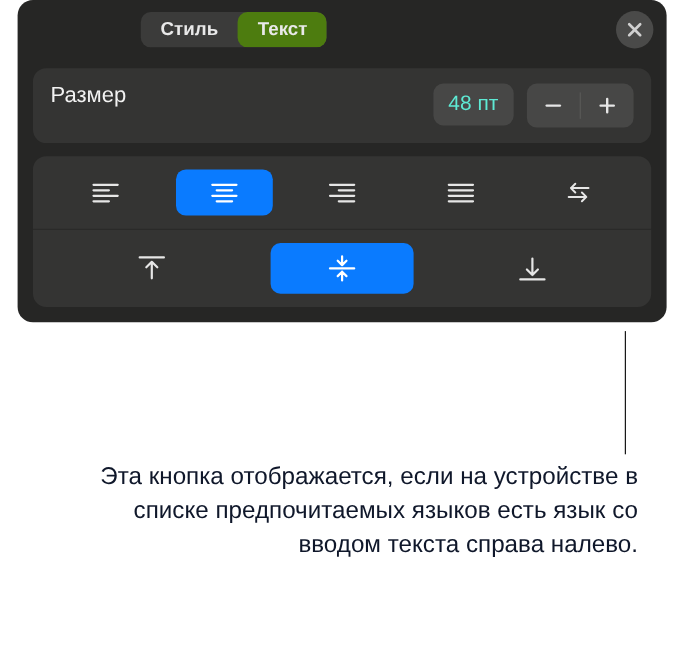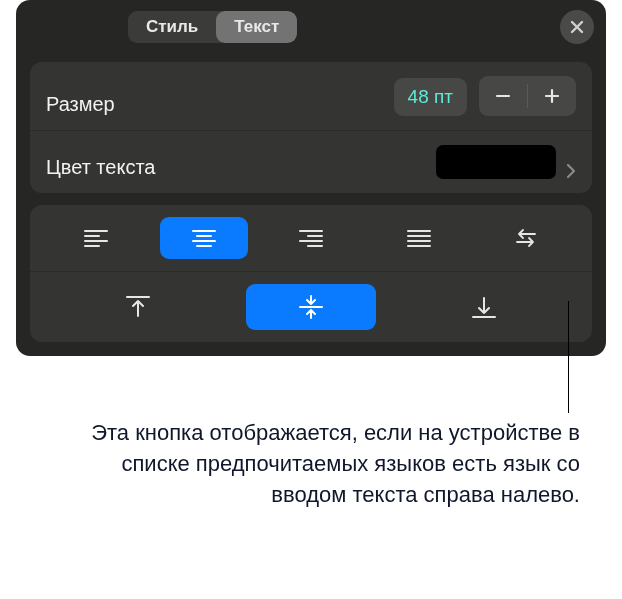"Текст" .tab-btn.active { background: #737373 -> #4d7c0f }
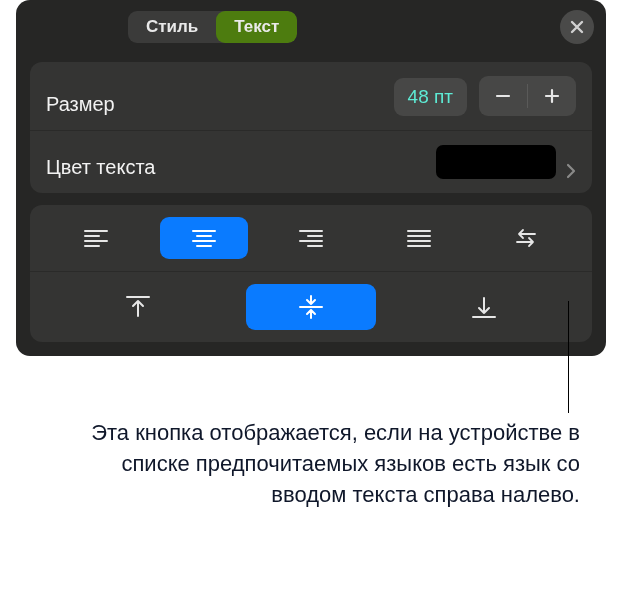"Размер" .row { align-items: flex-end -> flex-start }
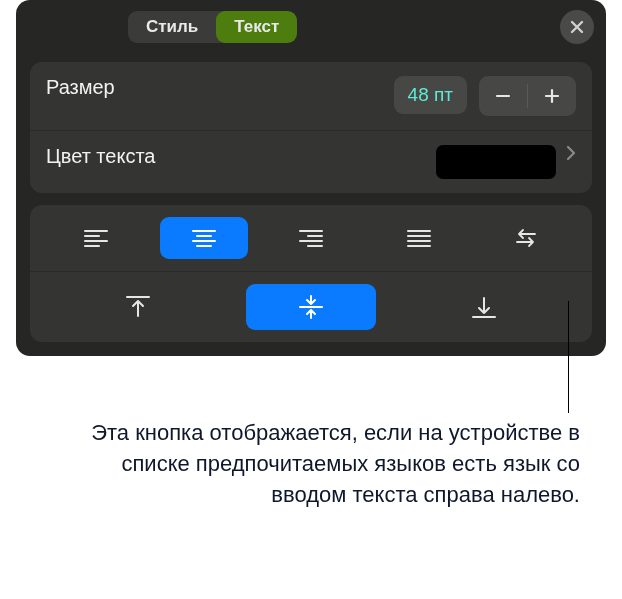"Цвет текста" div.row { html: <div> <div>Цвет текста</div> <div></div> <div> <svg> <path></path> </svg> </div> </div> -> none }
